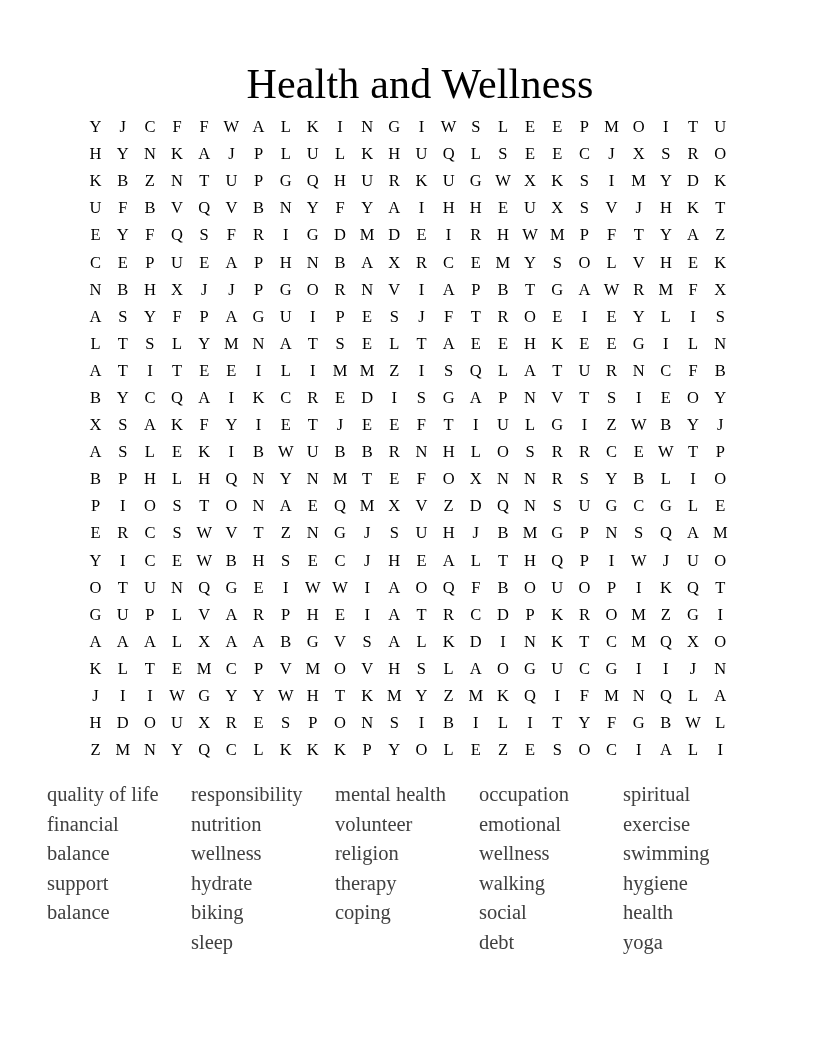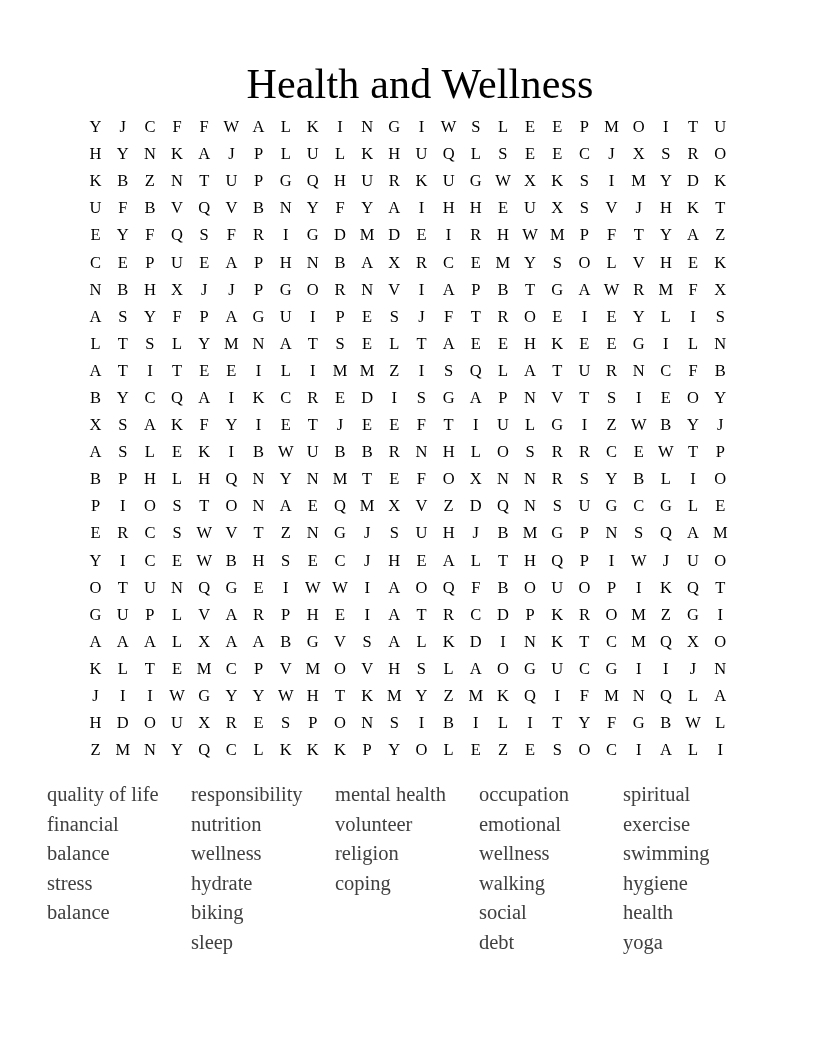"stress" div.word-item { text: stress -> support }
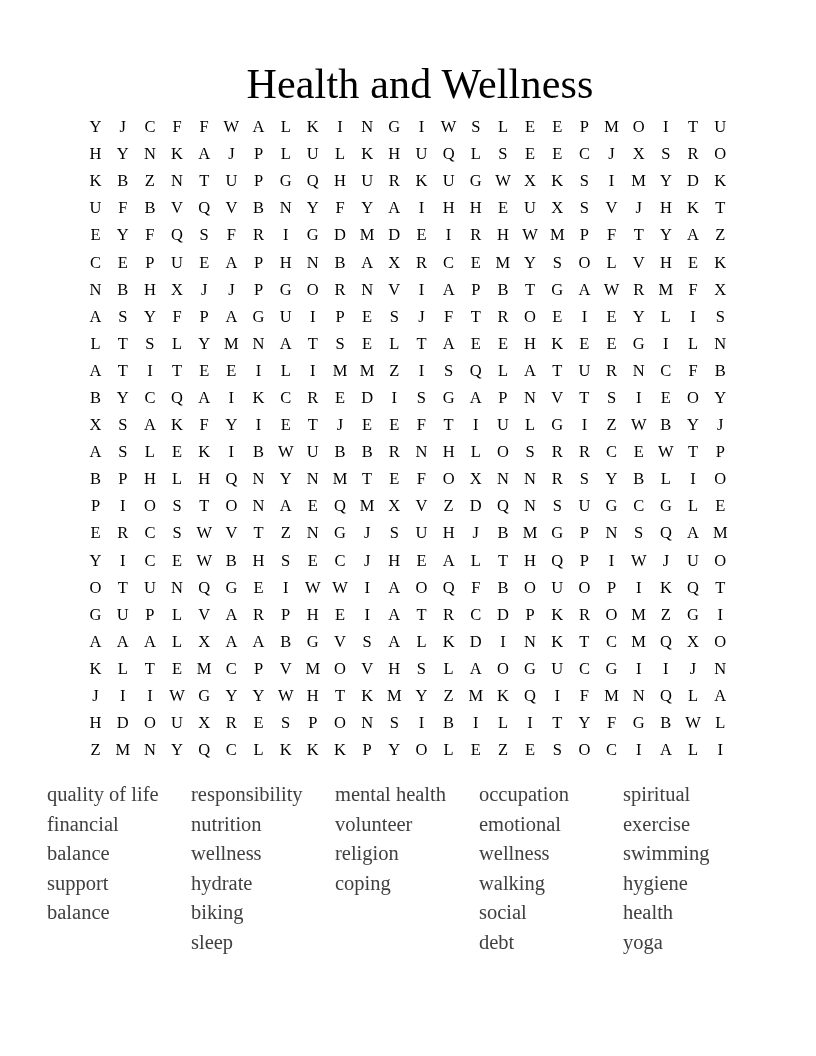"therapy" div.word-item { html: none -> <div>therapy</div> }
